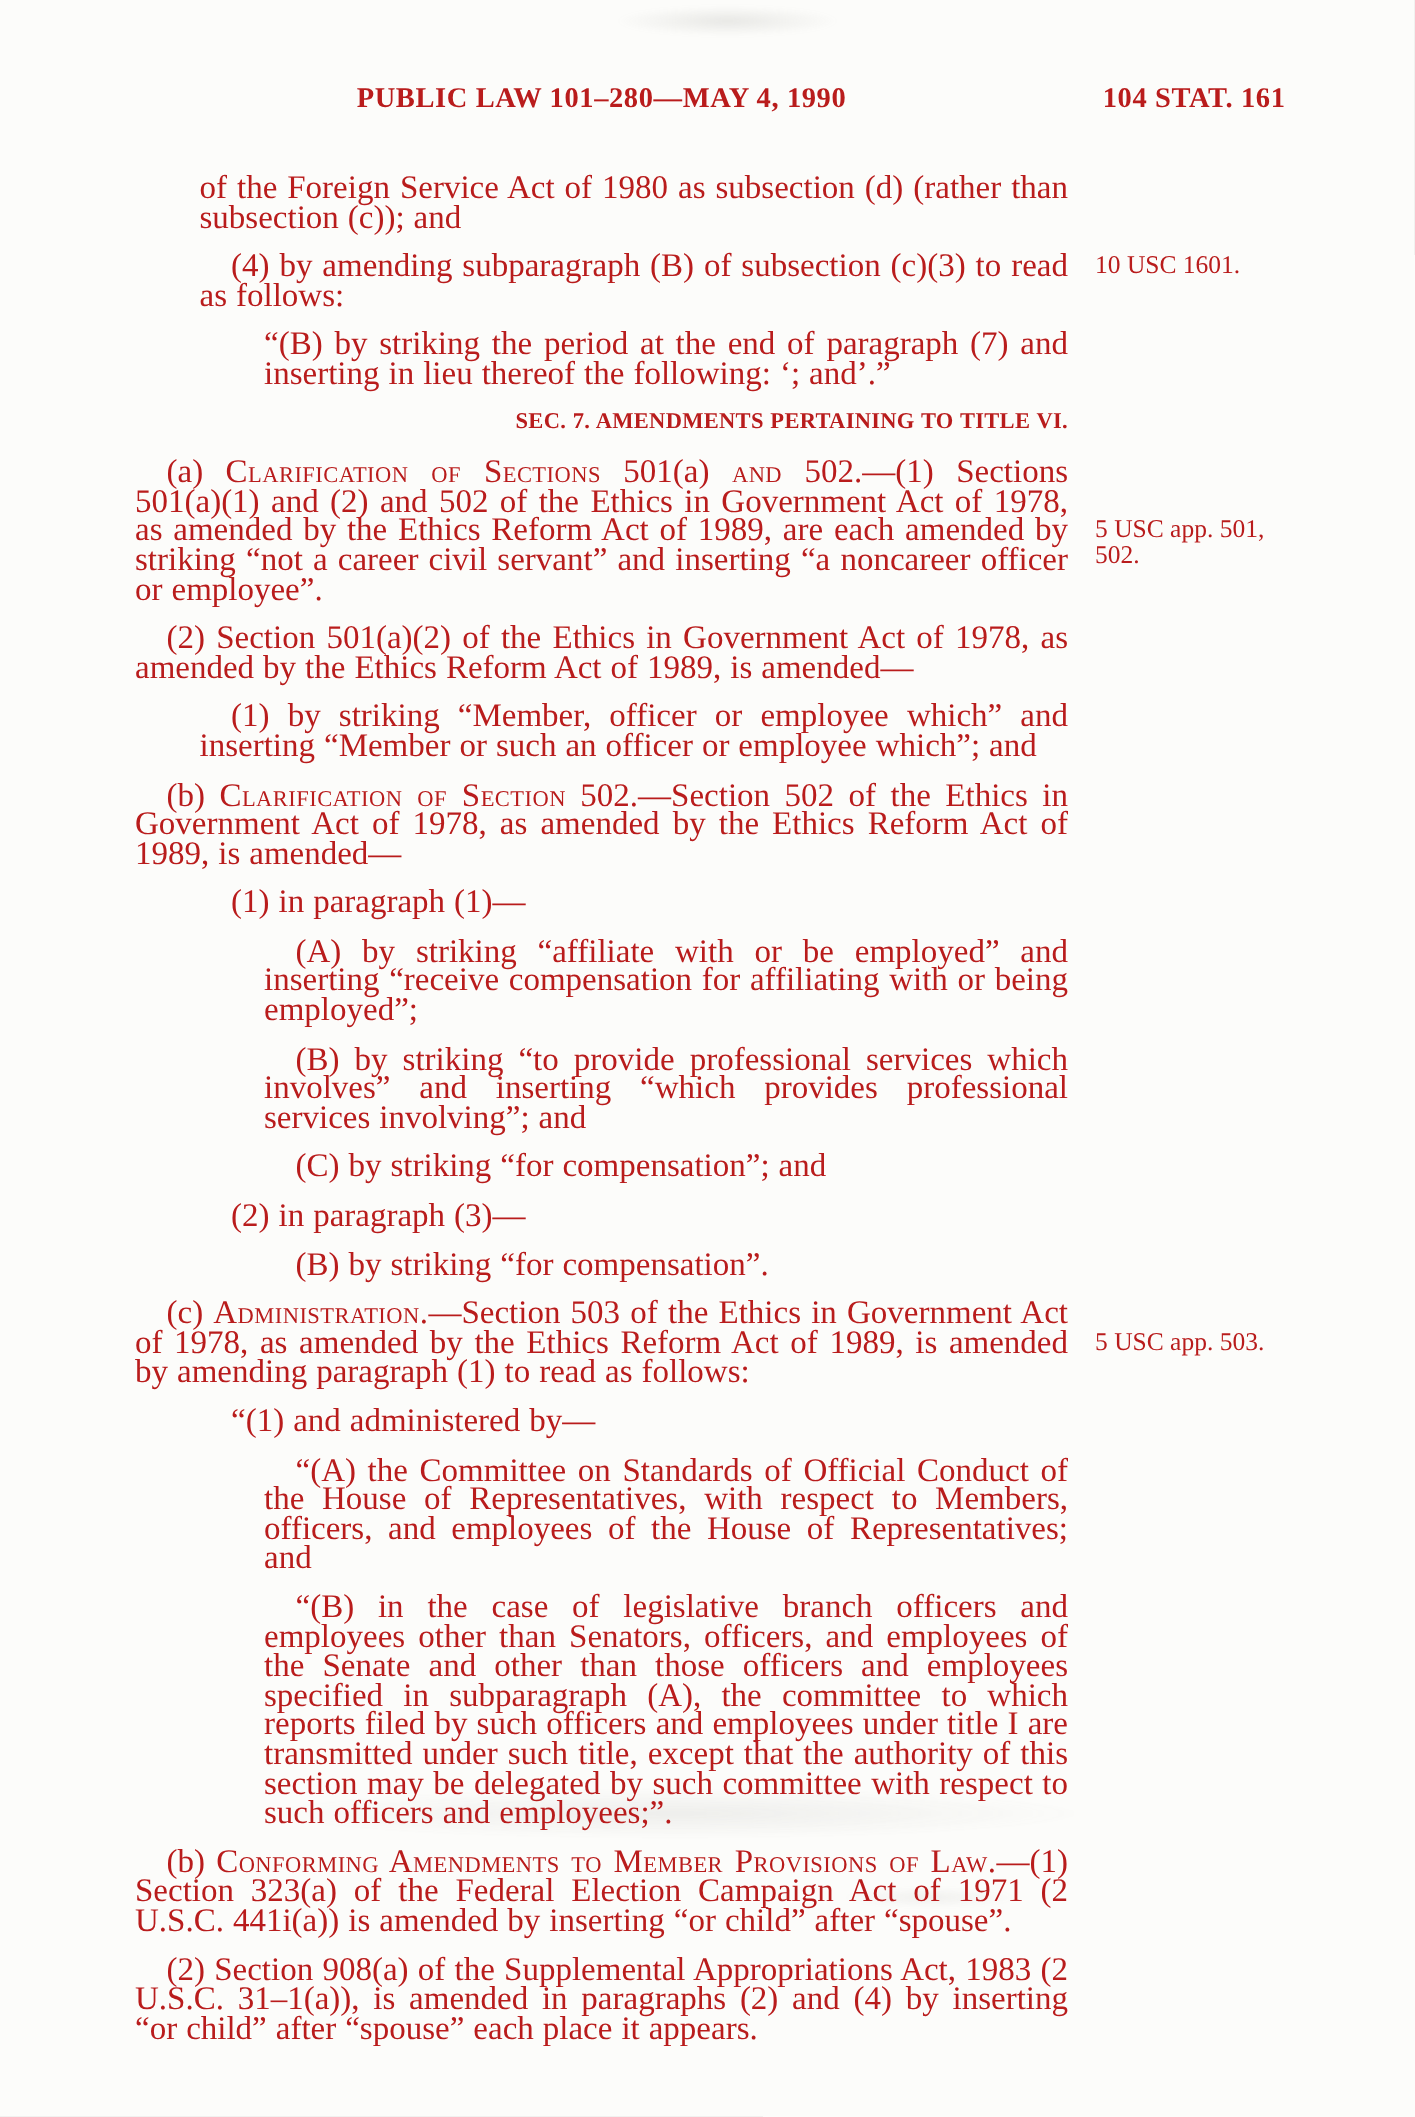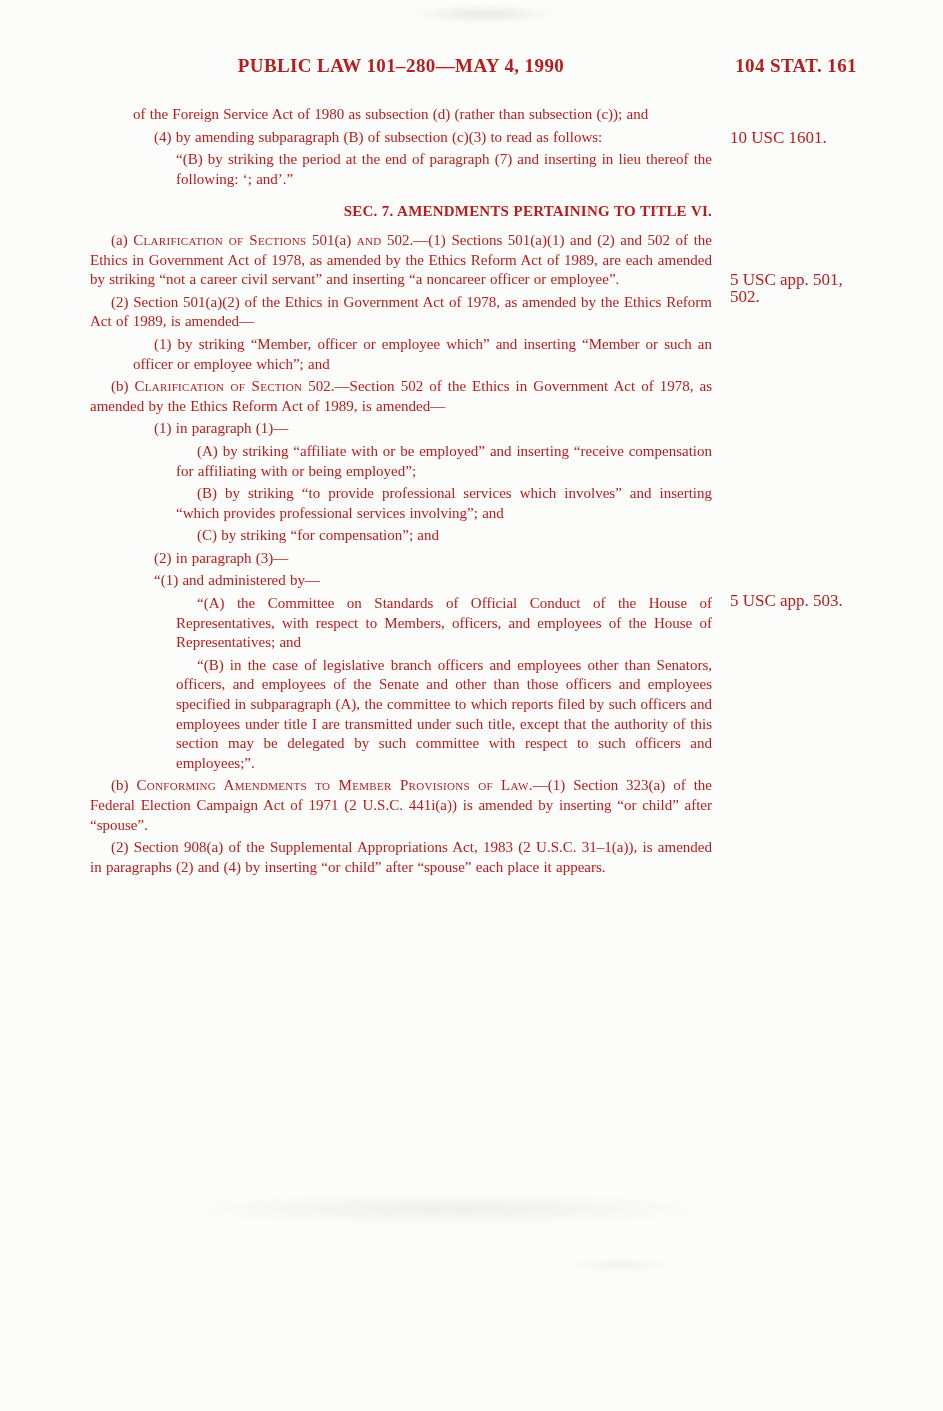"of the Foreign Service Act" .para { font-size: 15px -> 22px; margin: 3px -> 13px }
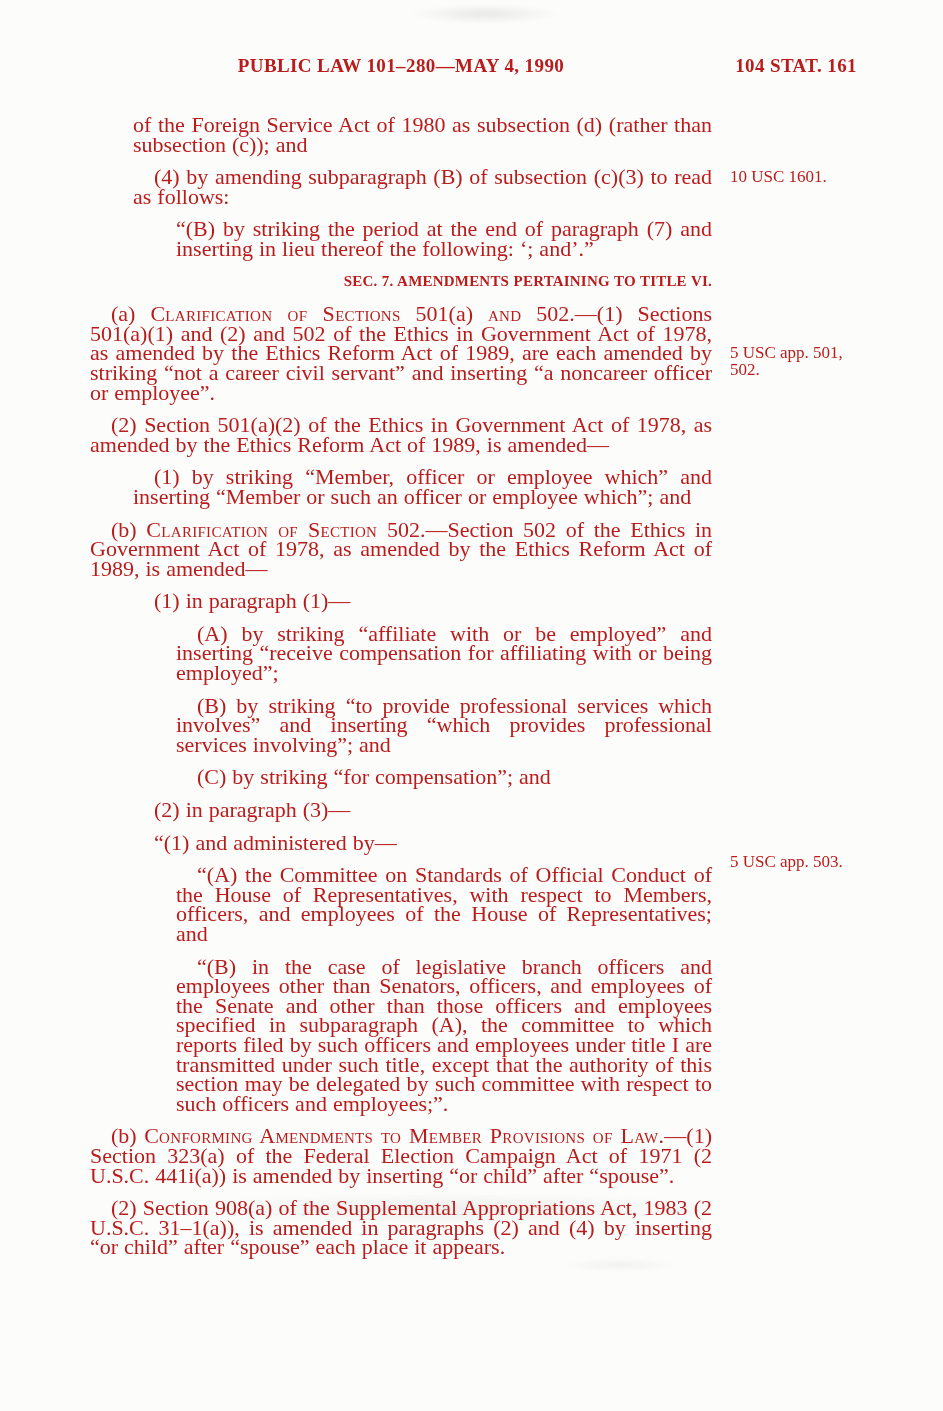"(B) by striking “for compensation”." div.row { html: none -> <div> <p><span>(B) by striking “for compensation”.</span></p> </div> }
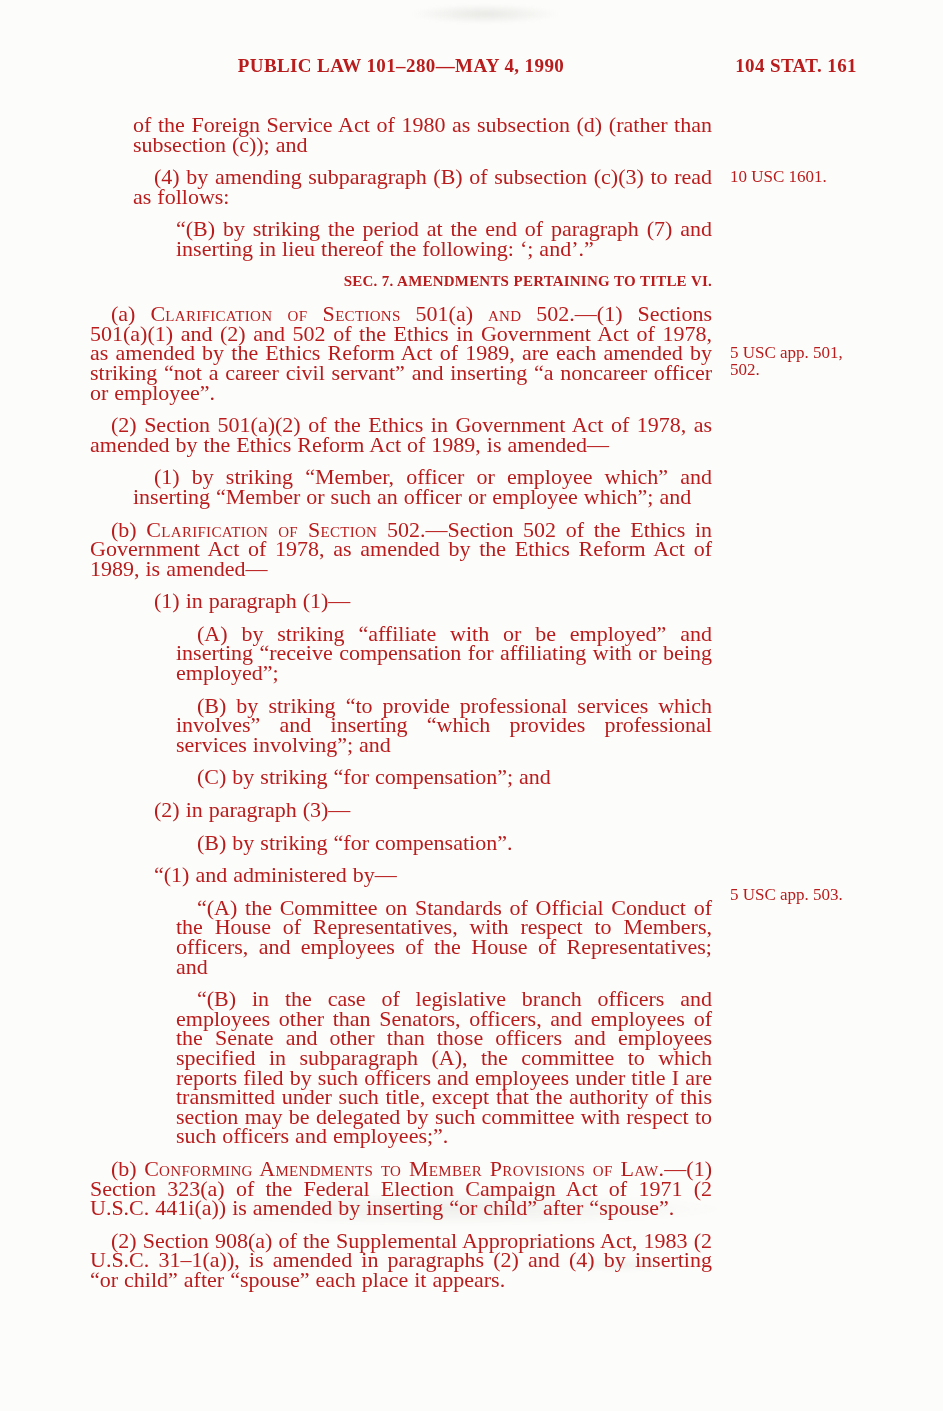"(c) Administration.—Section 503 of the" p.para { html: none -> <p><span>(c) </span><span>Administration.</span><span>—Section 503 of the Ethics in Government Act of 1978, as amended by the Ethics Reform Act of 1989, is amended by amending paragraph (1) to read as follows:</span></p> }
